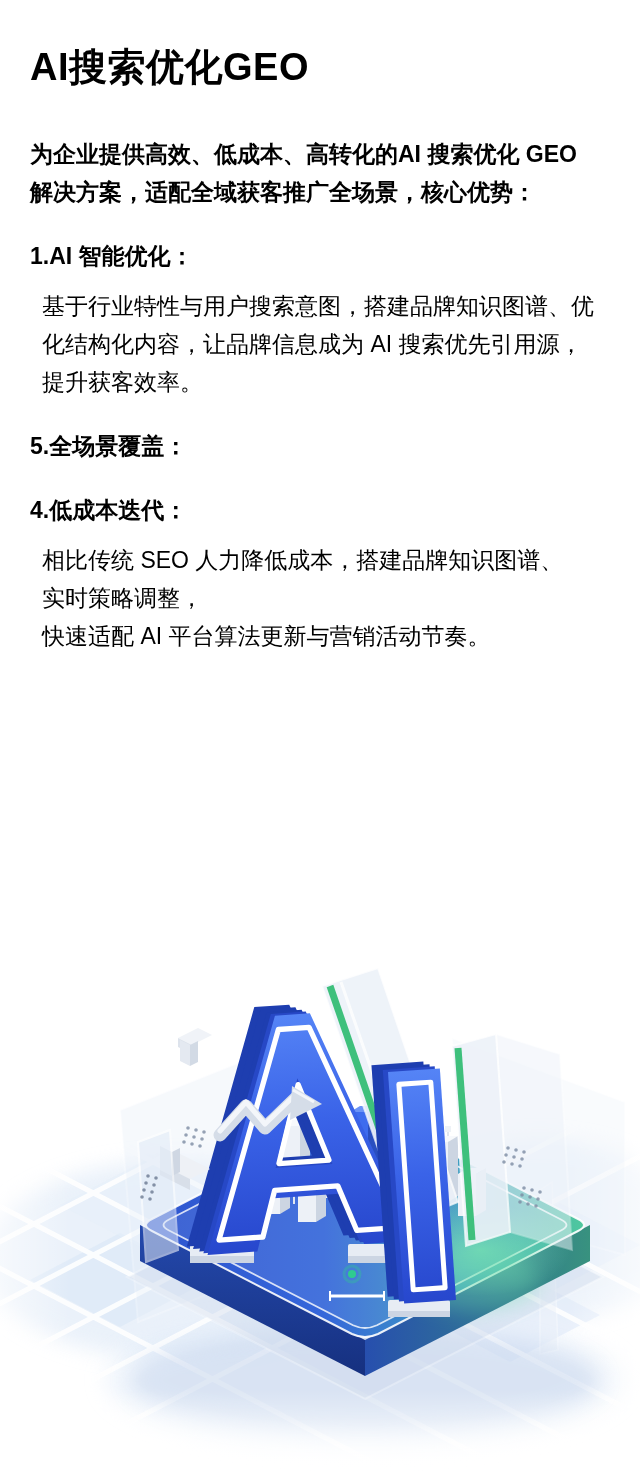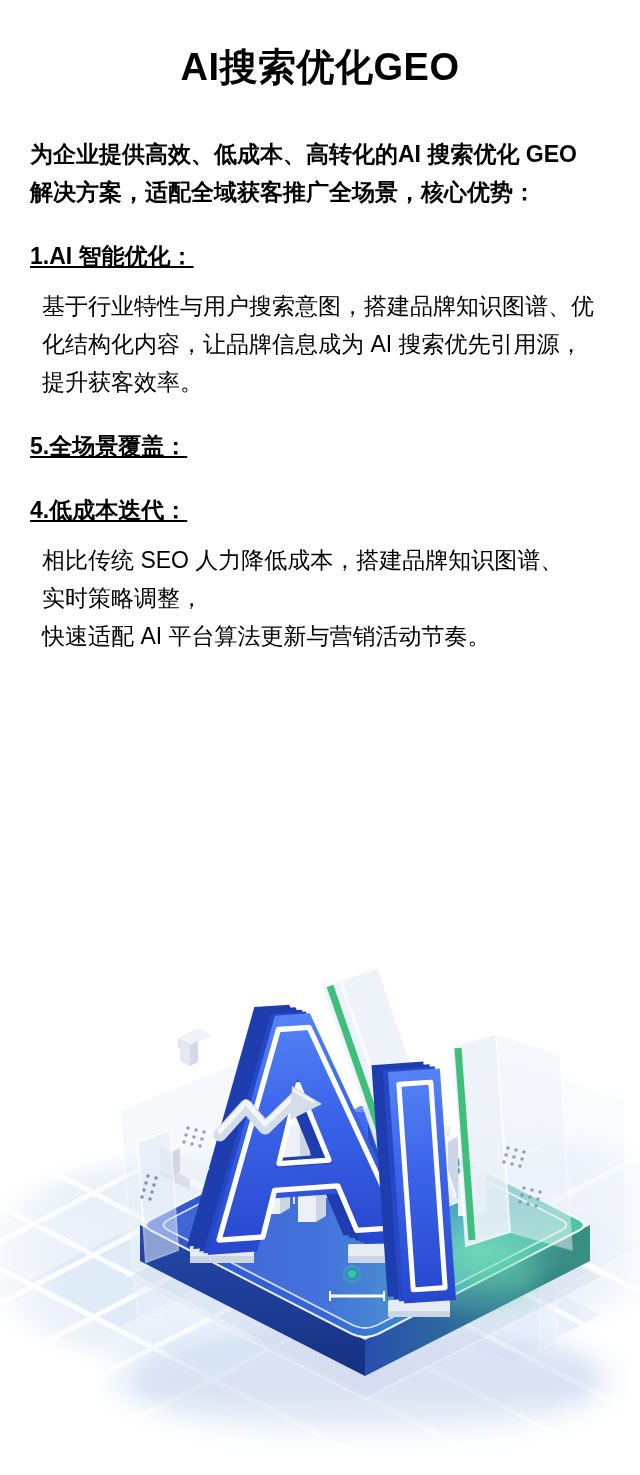"AI搜索优化GEO" .doc-title { text-align: center -> none }
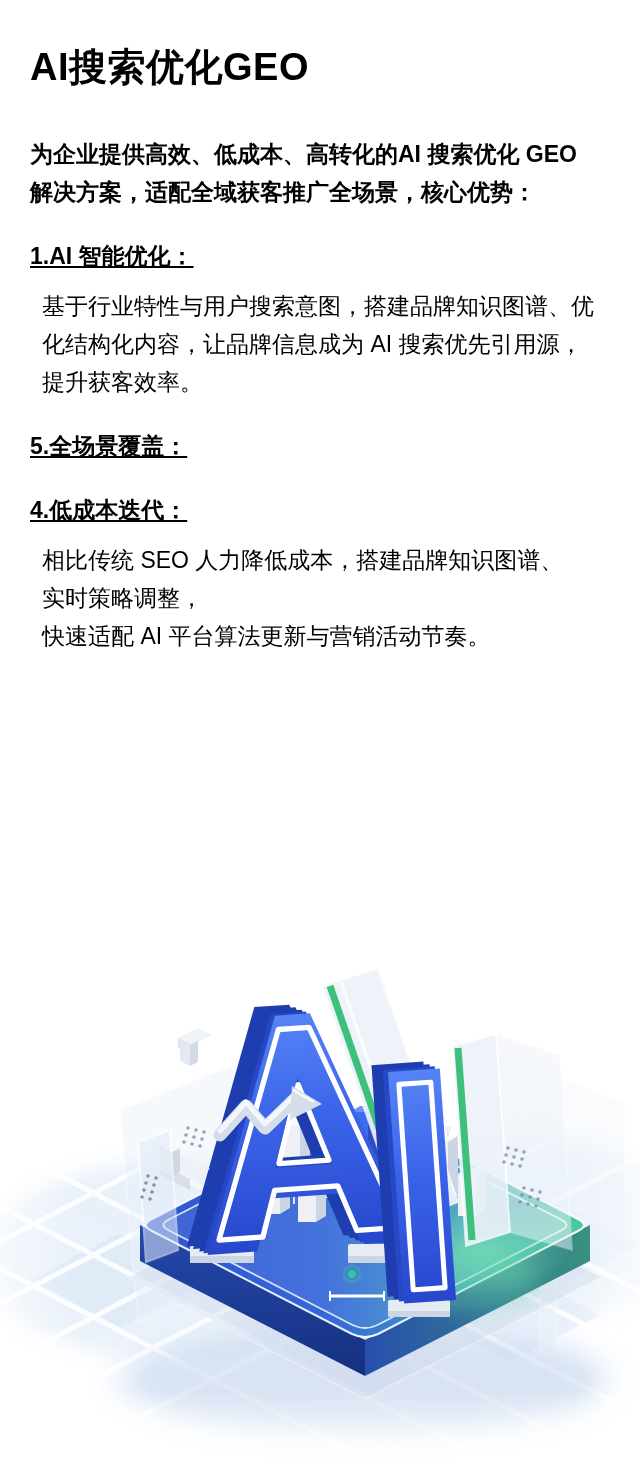"1.AI 智能优化：" .sec-heading { text-decoration: underline -> none }
